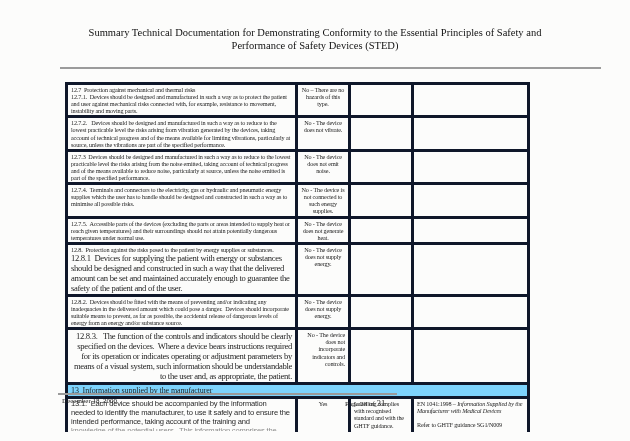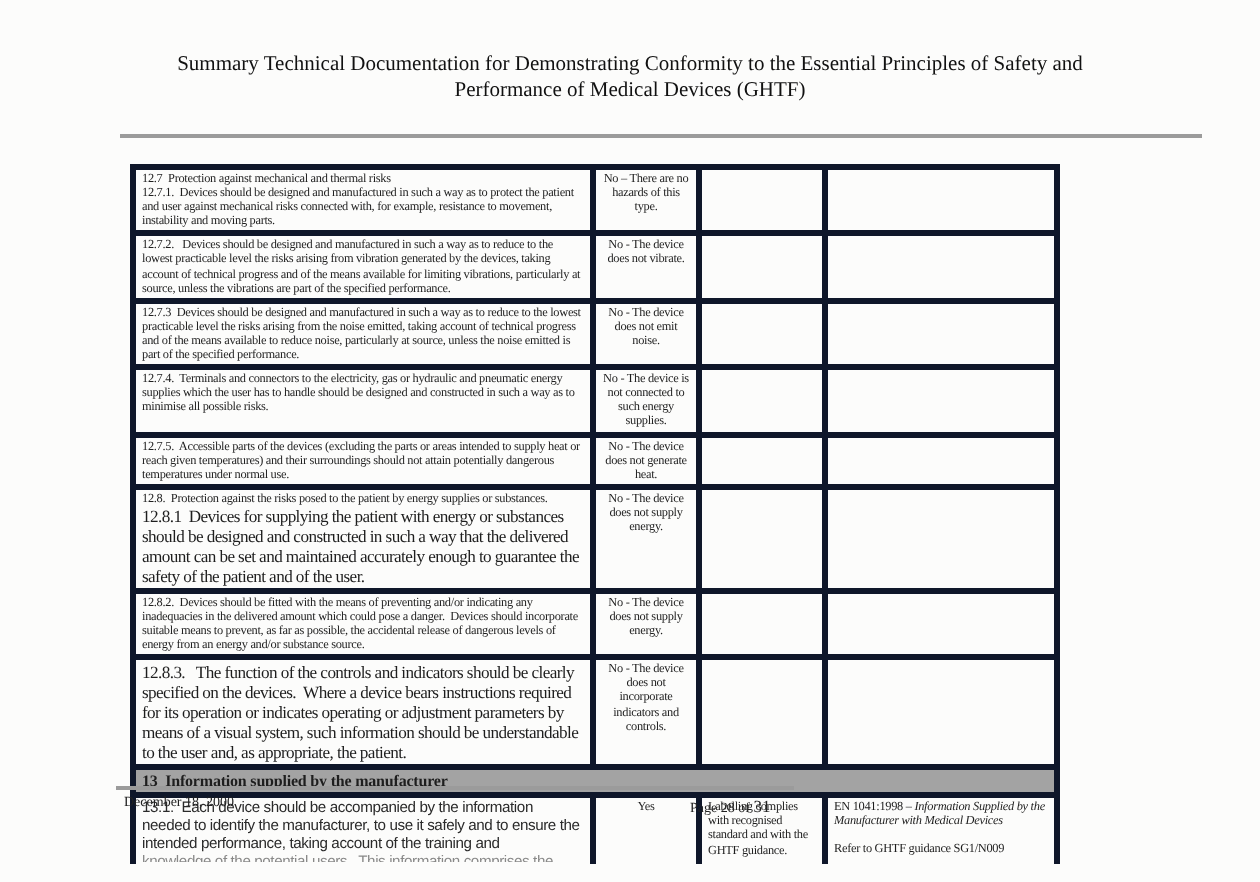"Performance of Medical Devices (GHTF)" div { text: Medical Devices (GHTF -> Safety Devices (STED }
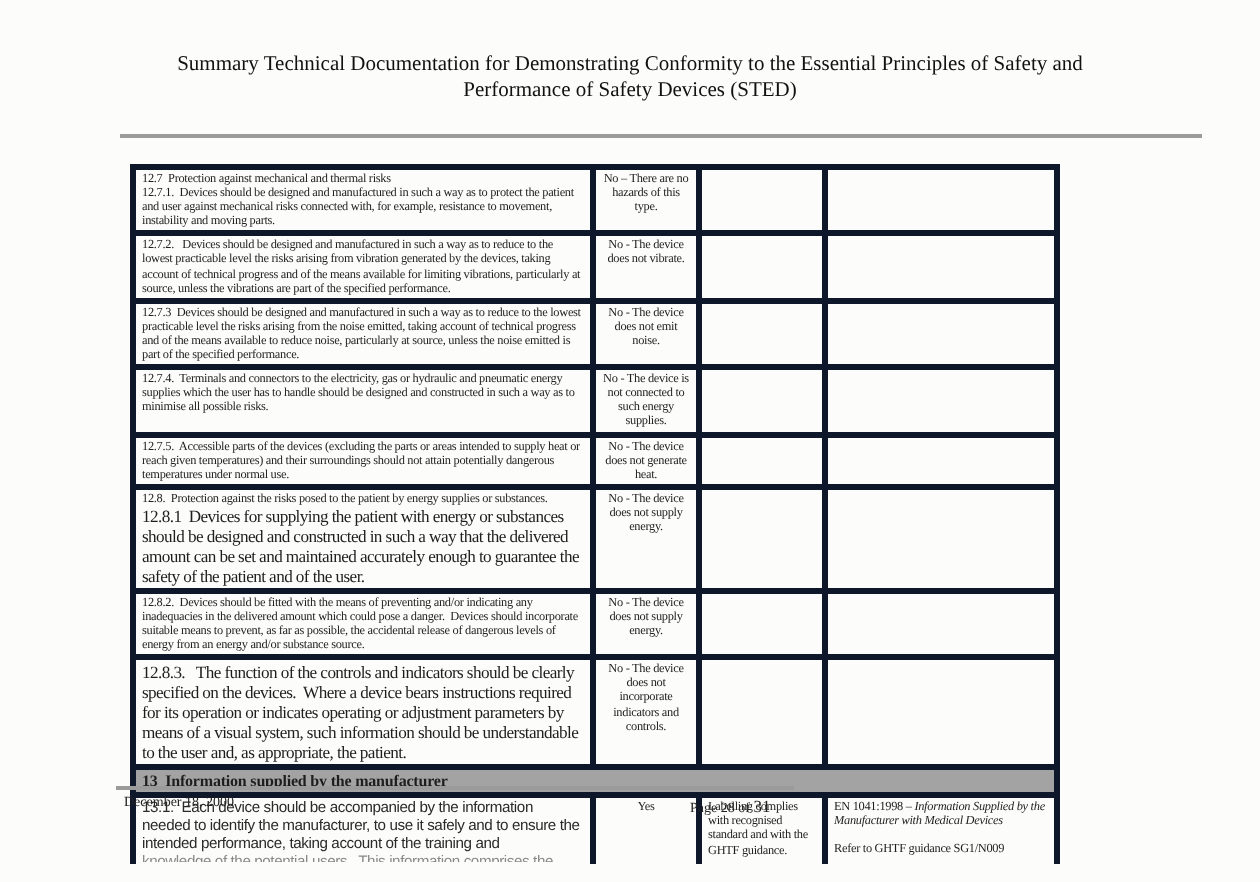"12.8.3. The function of the" tr.hr8 td { text-align: none -> right }
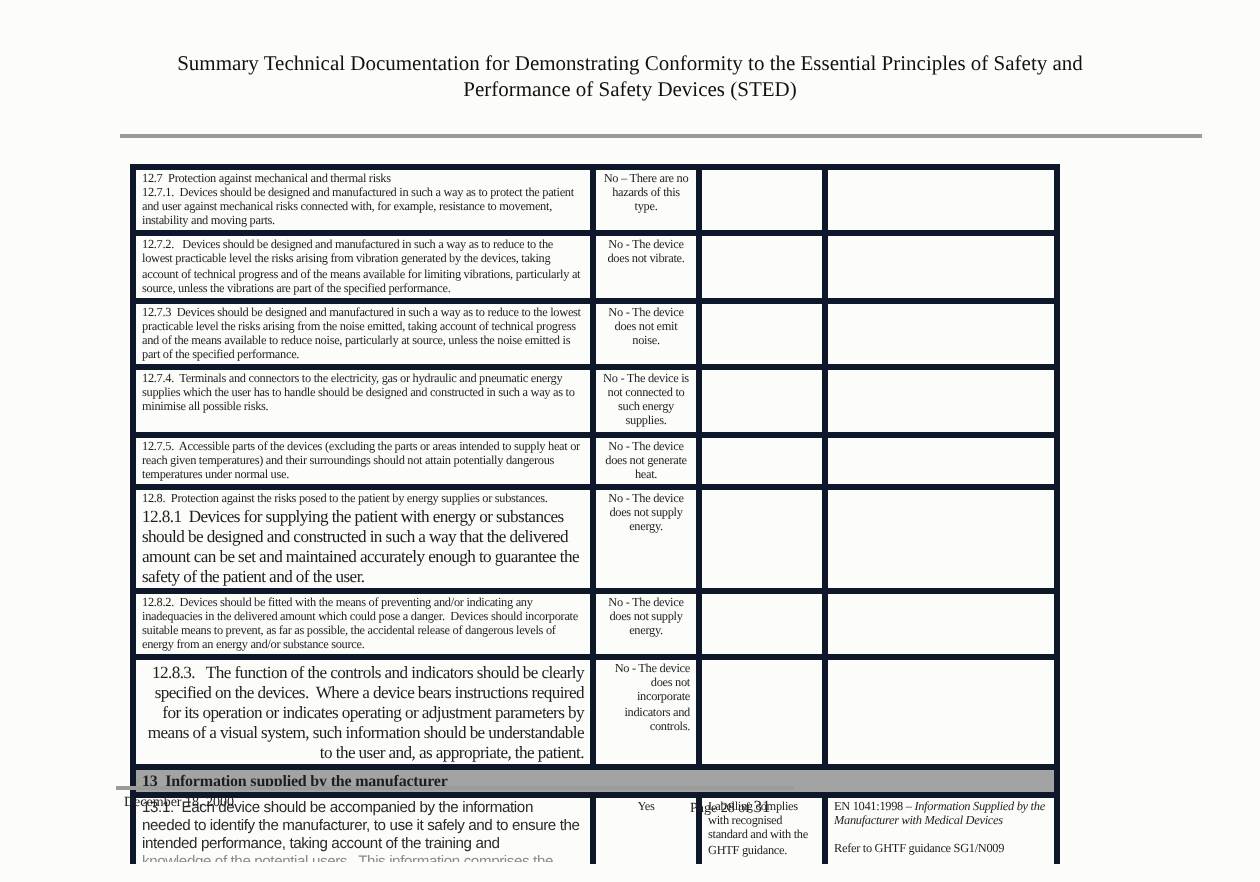"13 Information supplied by the" td.section { background: #a3a3a3 -> #7dd3fc; font-weight: bold -> none }
